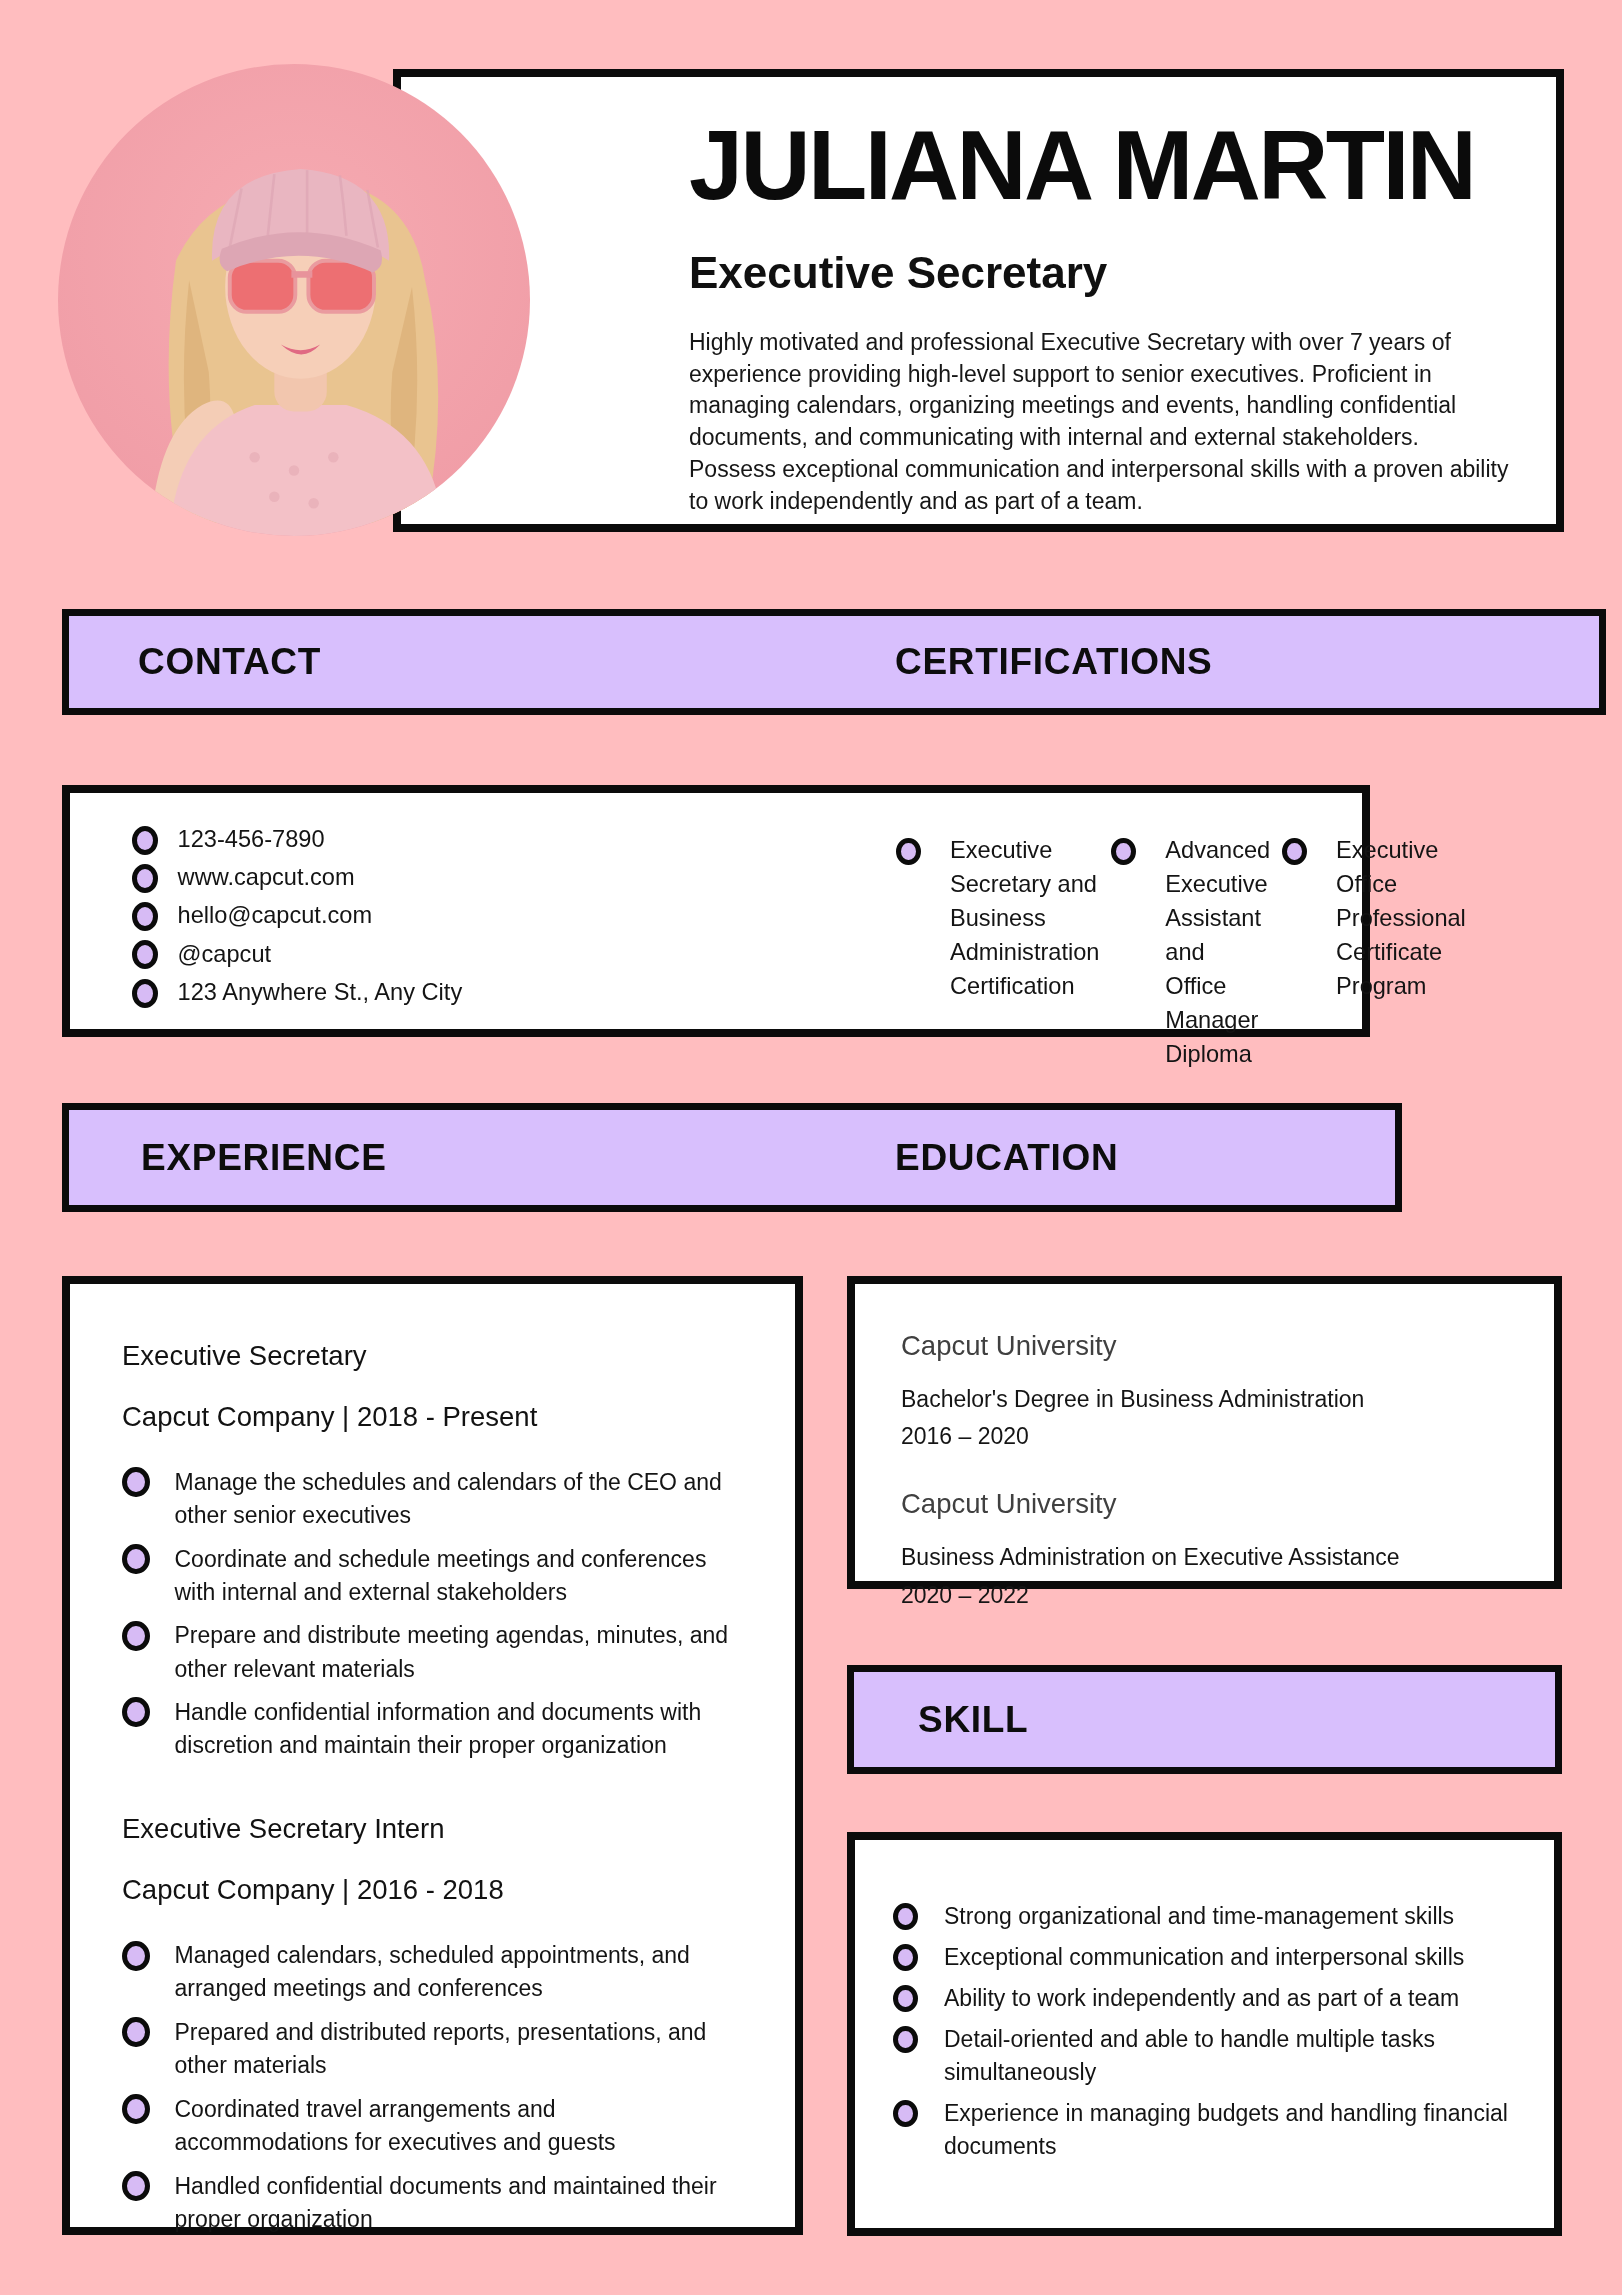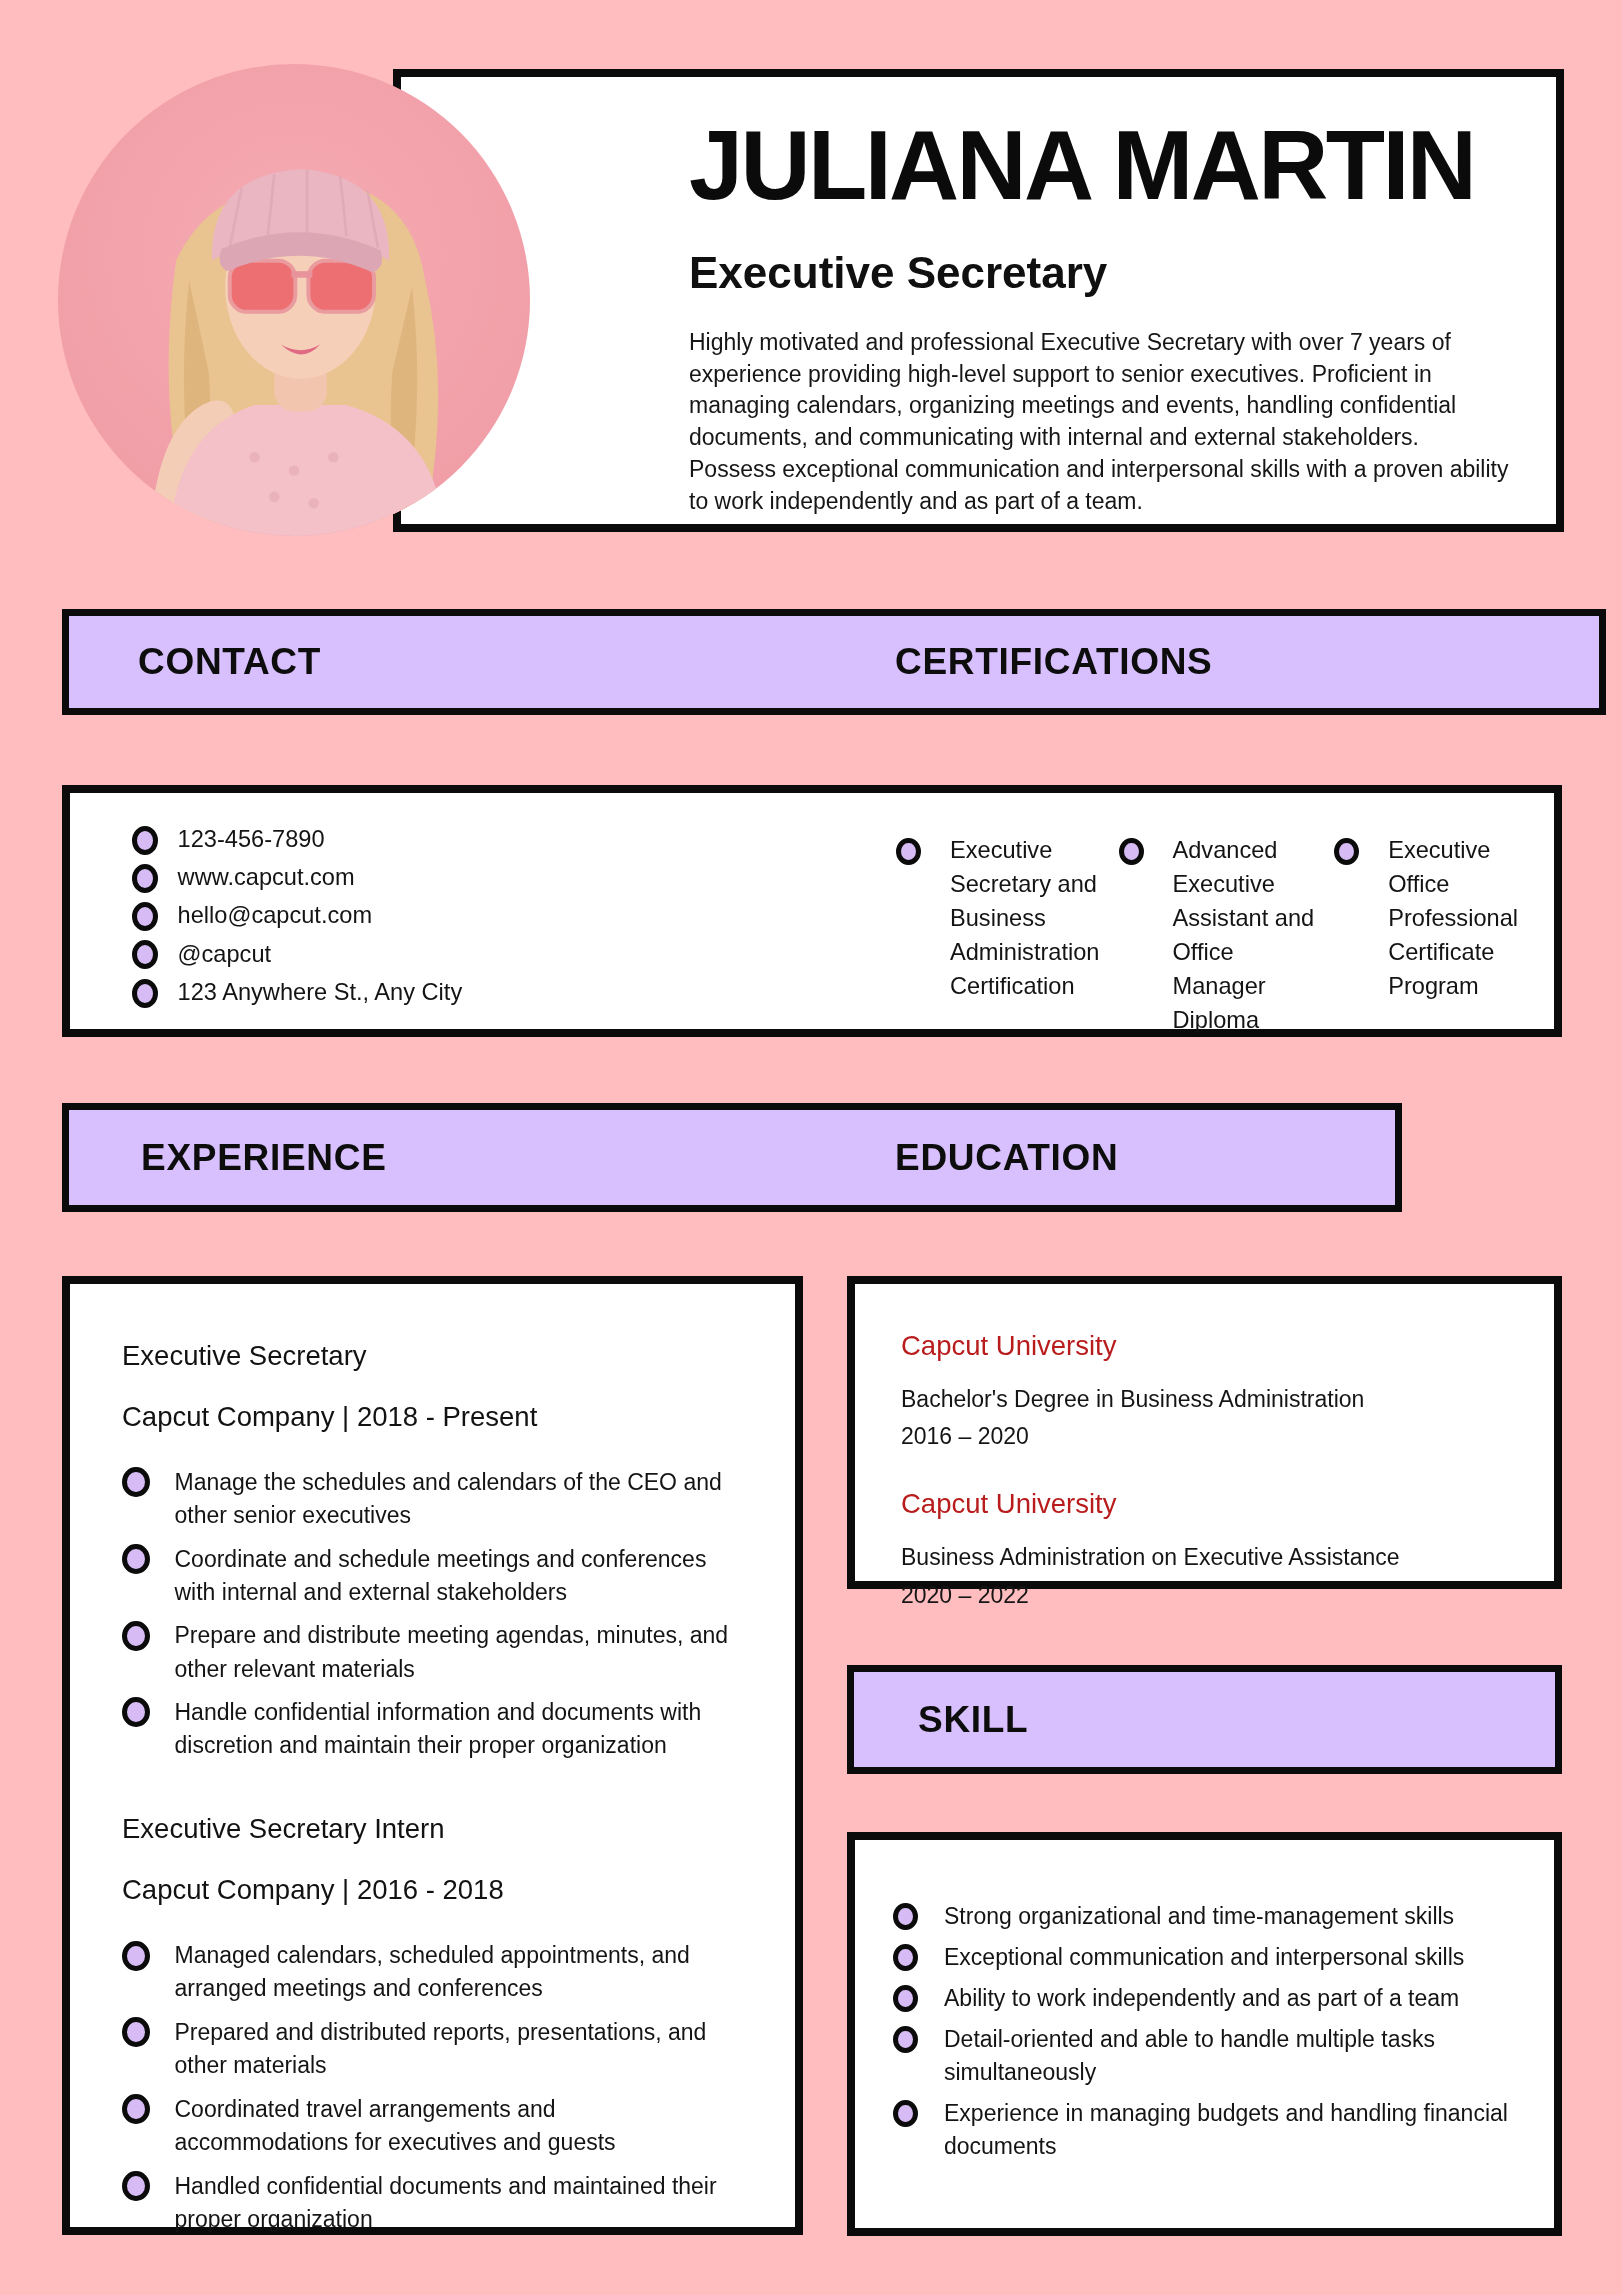"123-456-7890" .box-contactcert { width: 1500px -> 1308px }
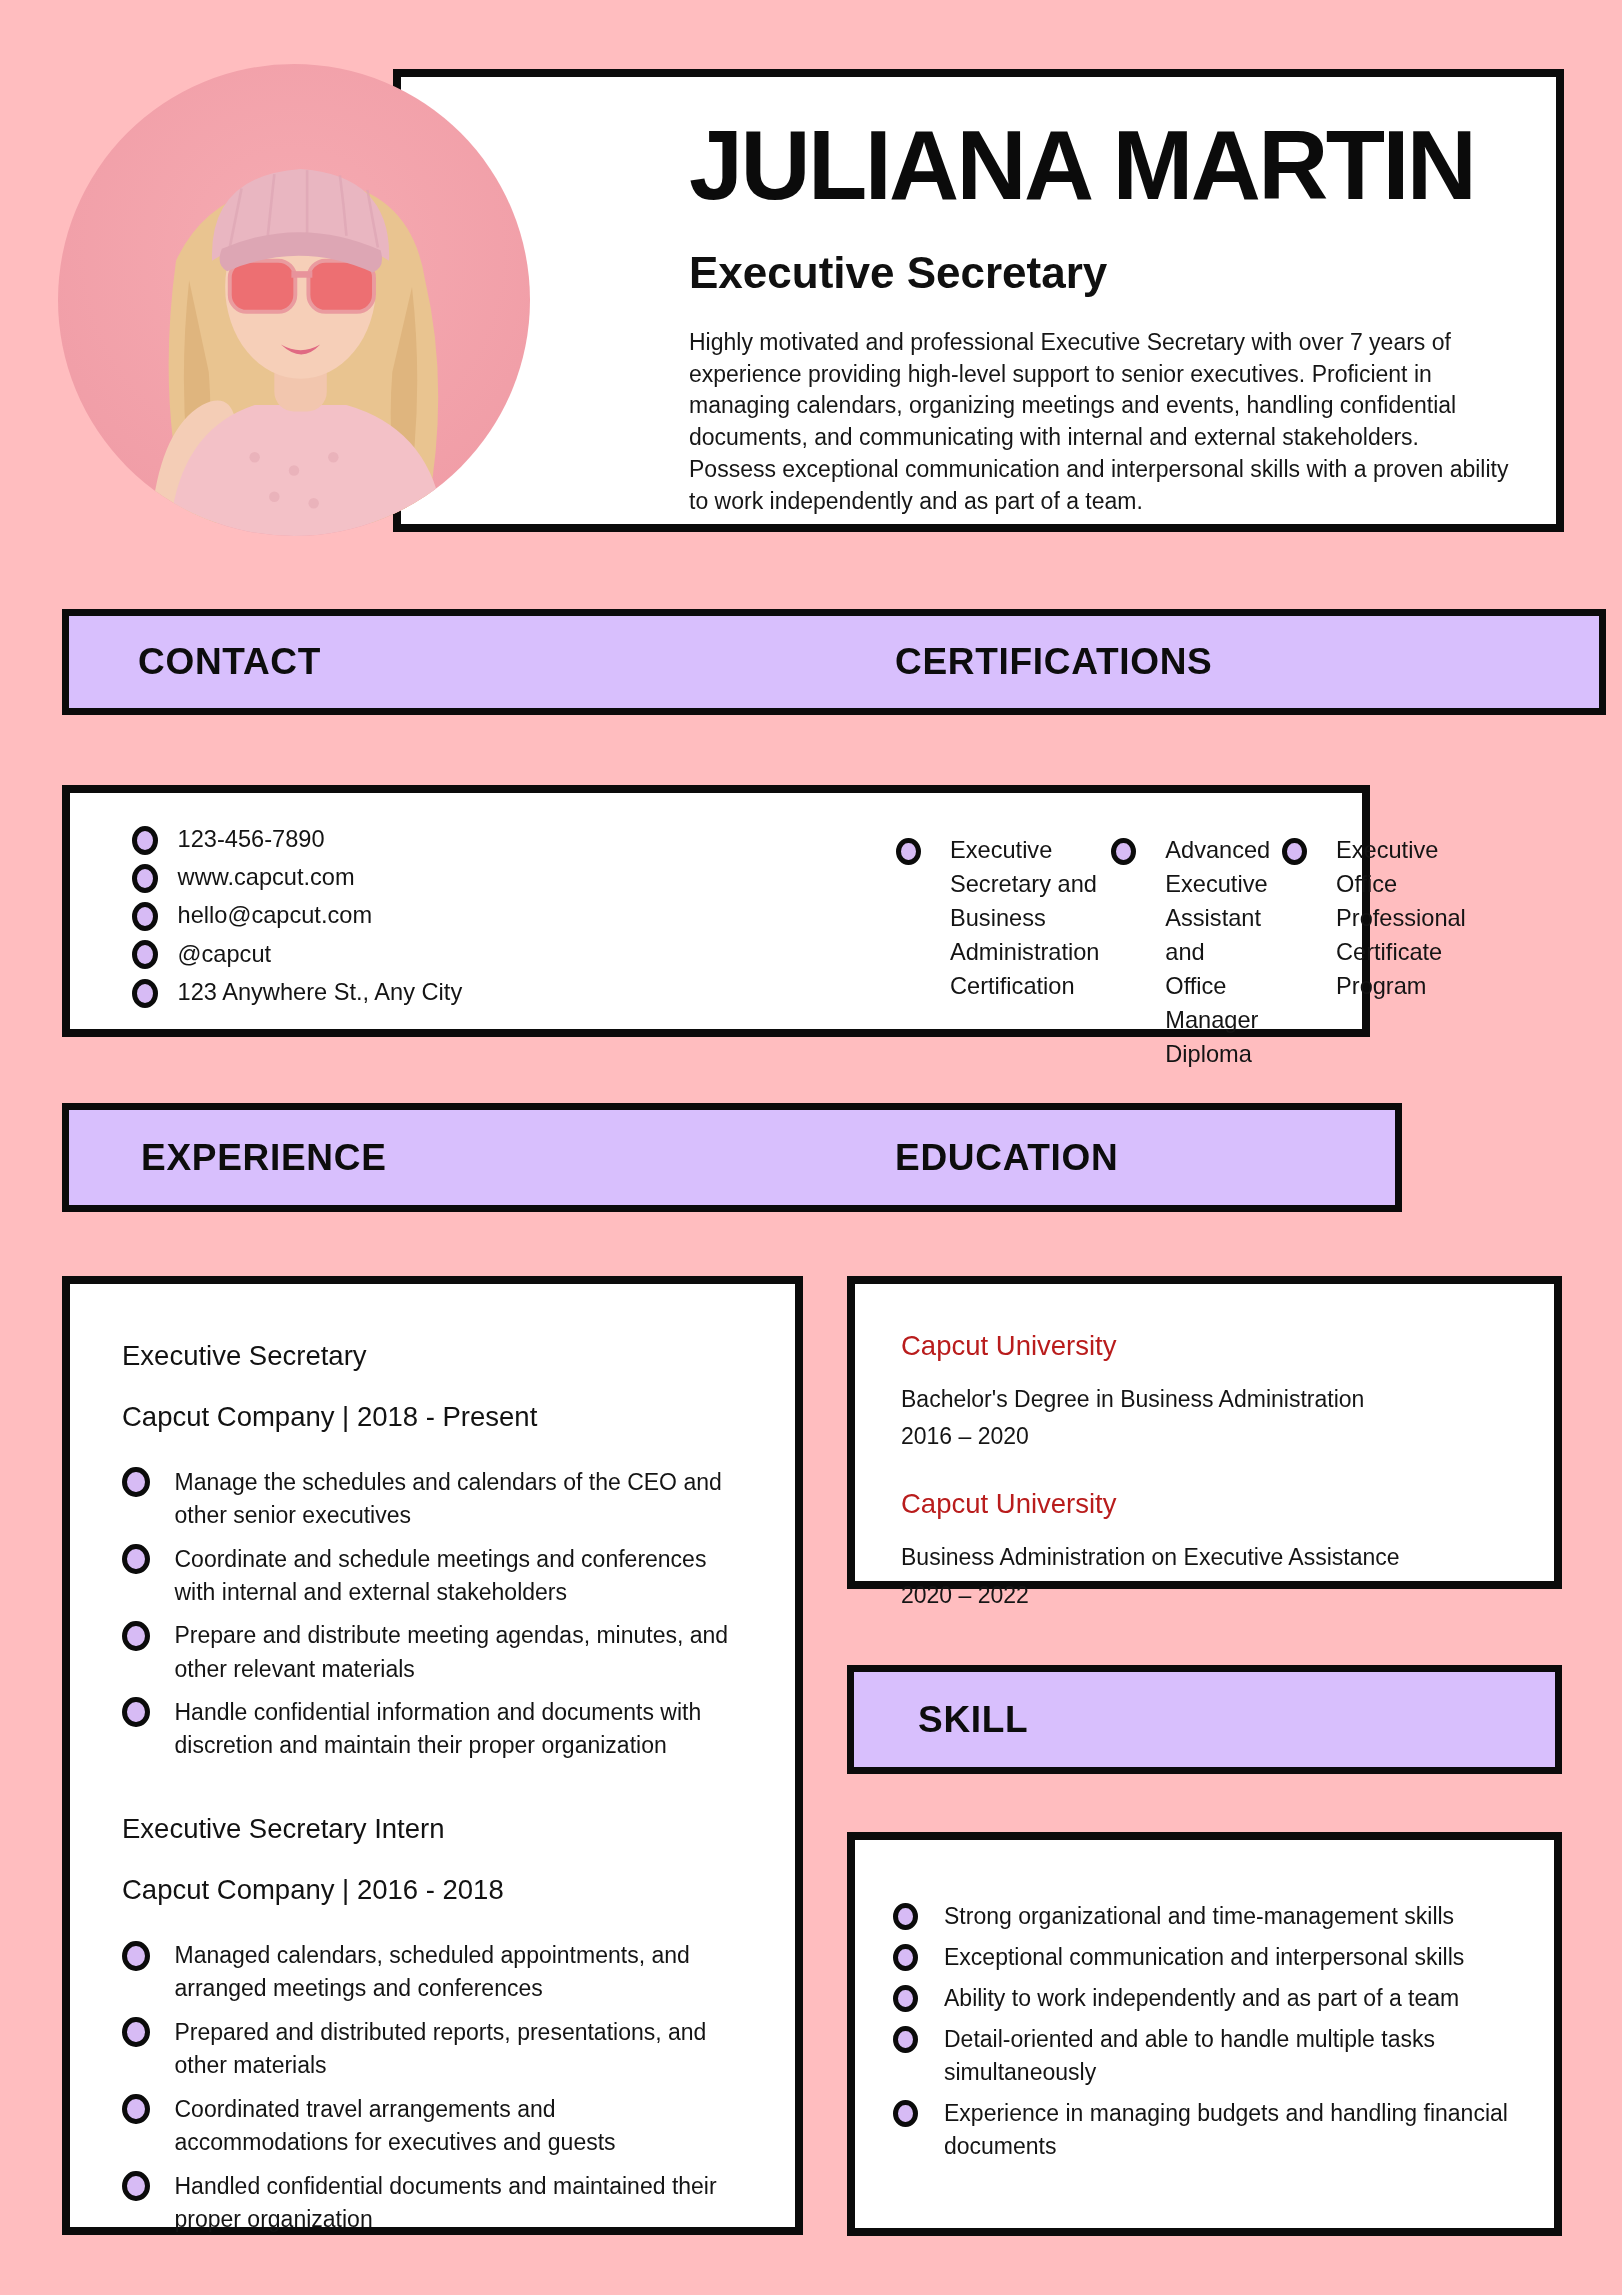"Capcut University" .school { color: #b91c1c -> #404040 }
